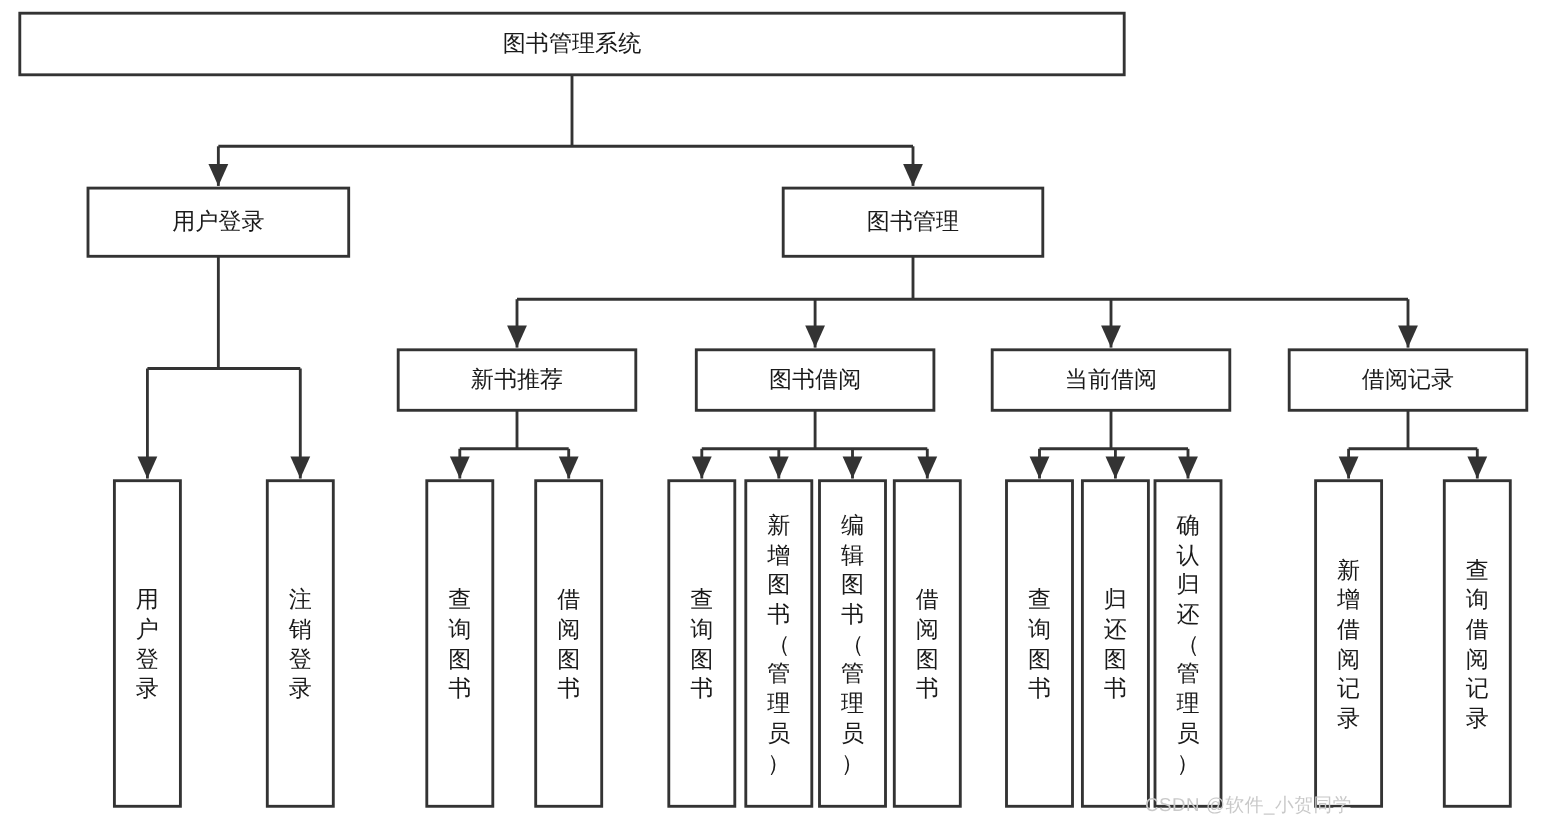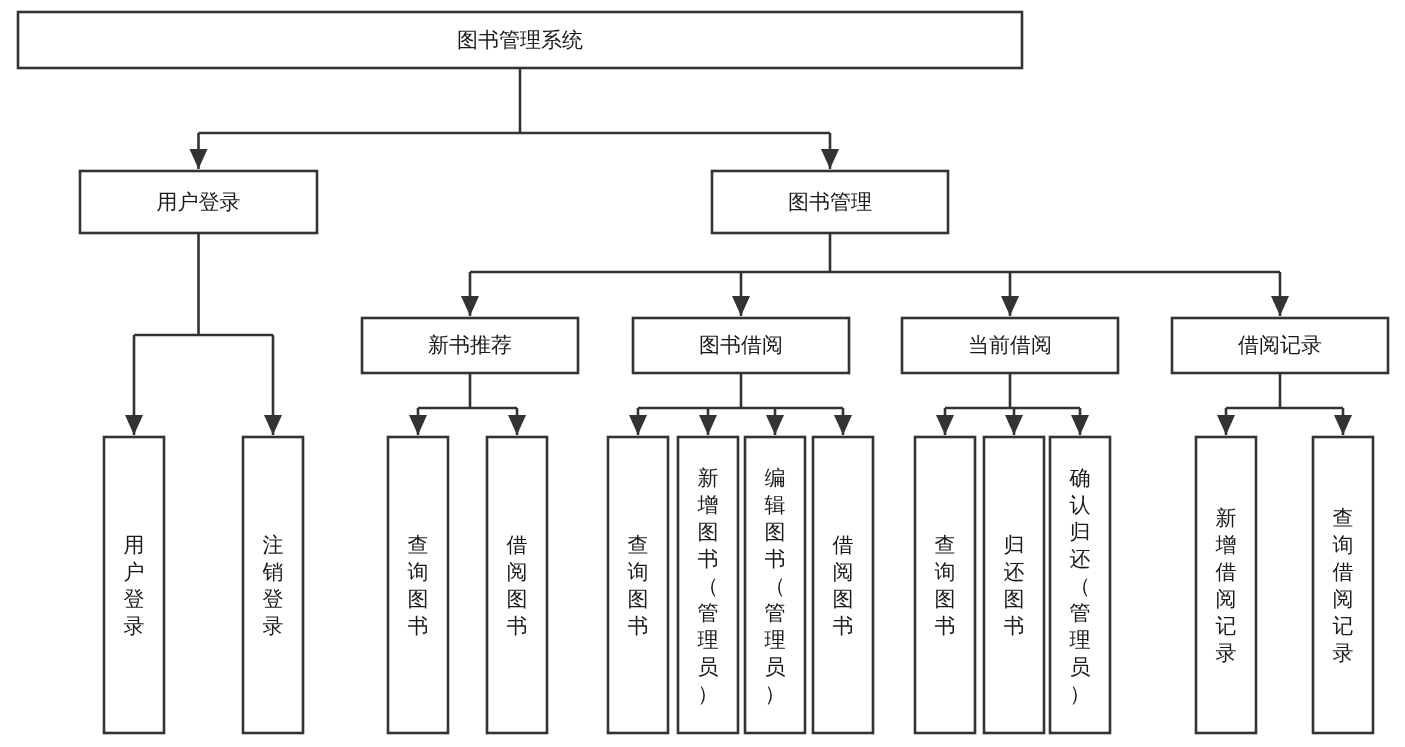"CSDN @软件_小贺同学" div.watermark { html: none -> <div>CSDN @软件_小贺同学</div> }
